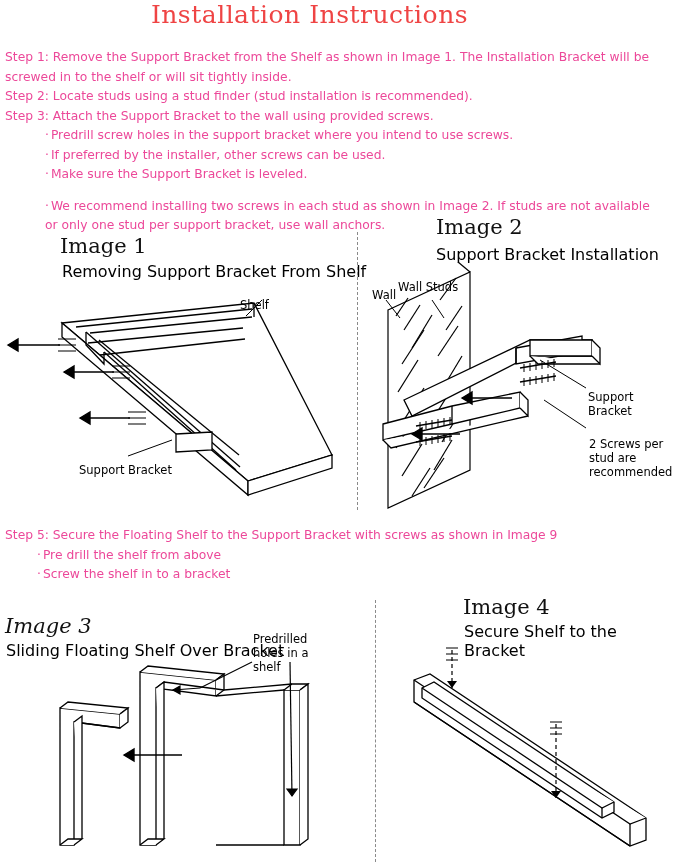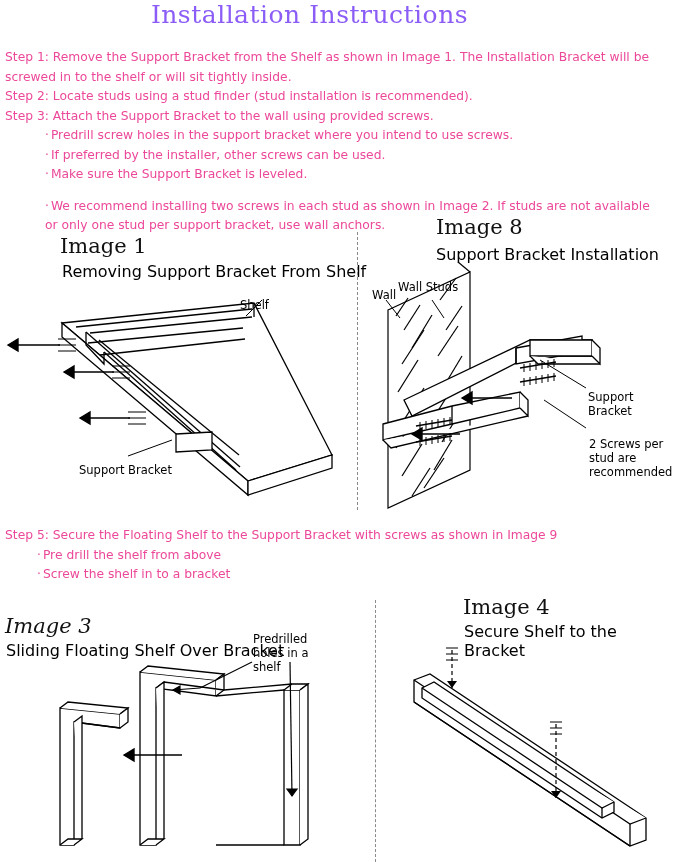"Installation Instructions" #doc-title { color: #8b5cf6 -> #ef4444 }
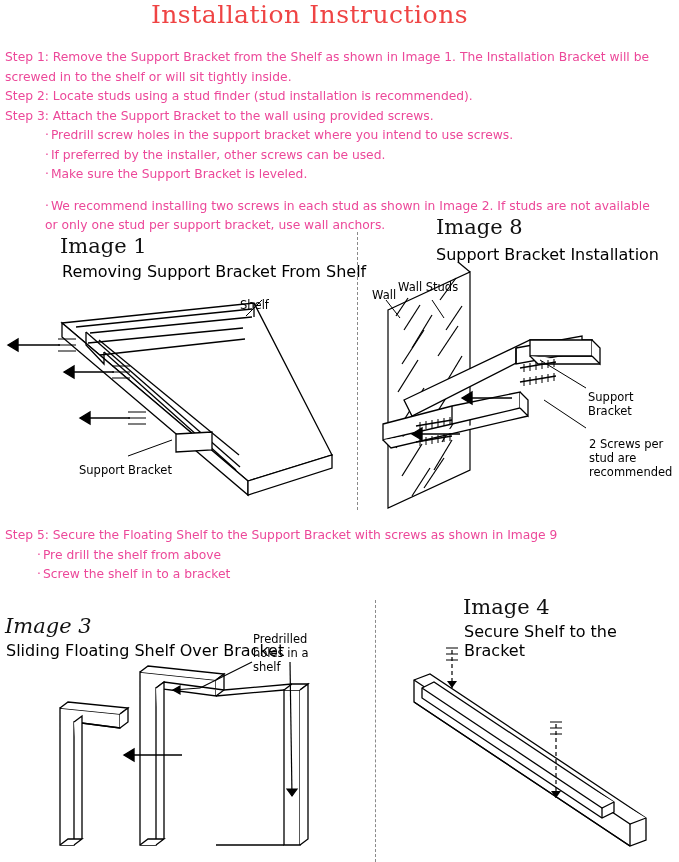"Image 8" div.fig-title { text: 8 -> 2 }
